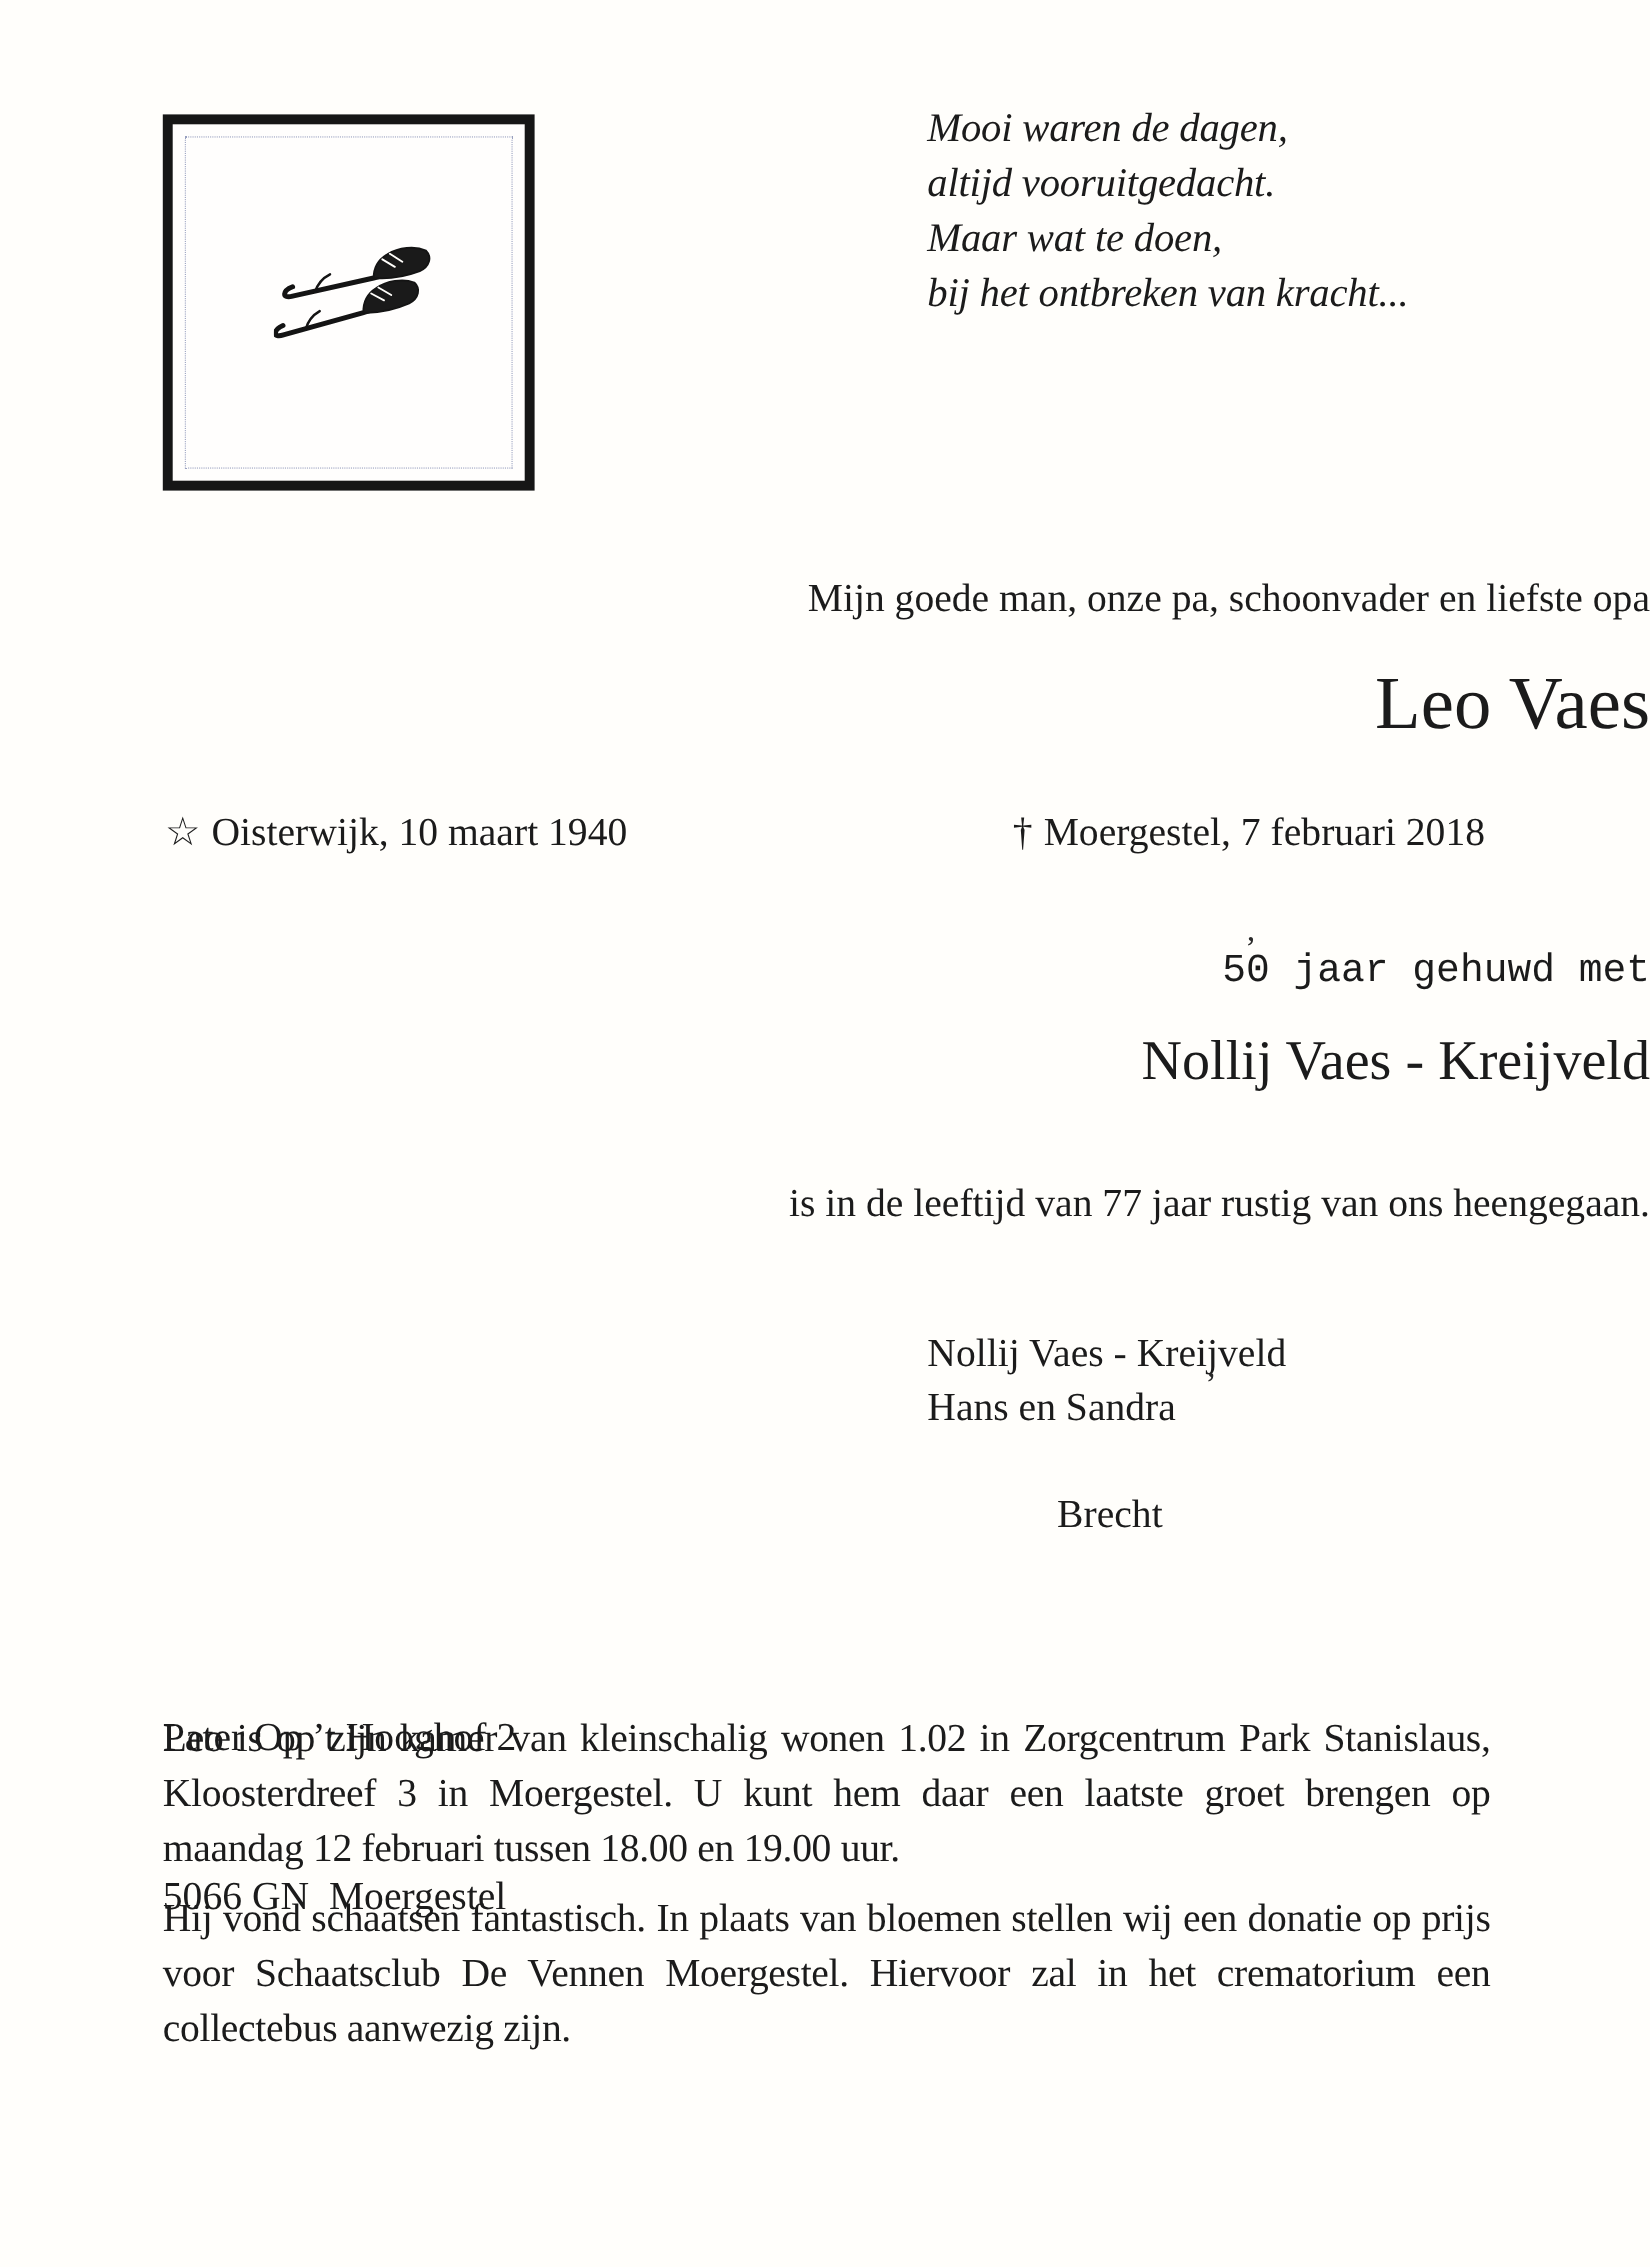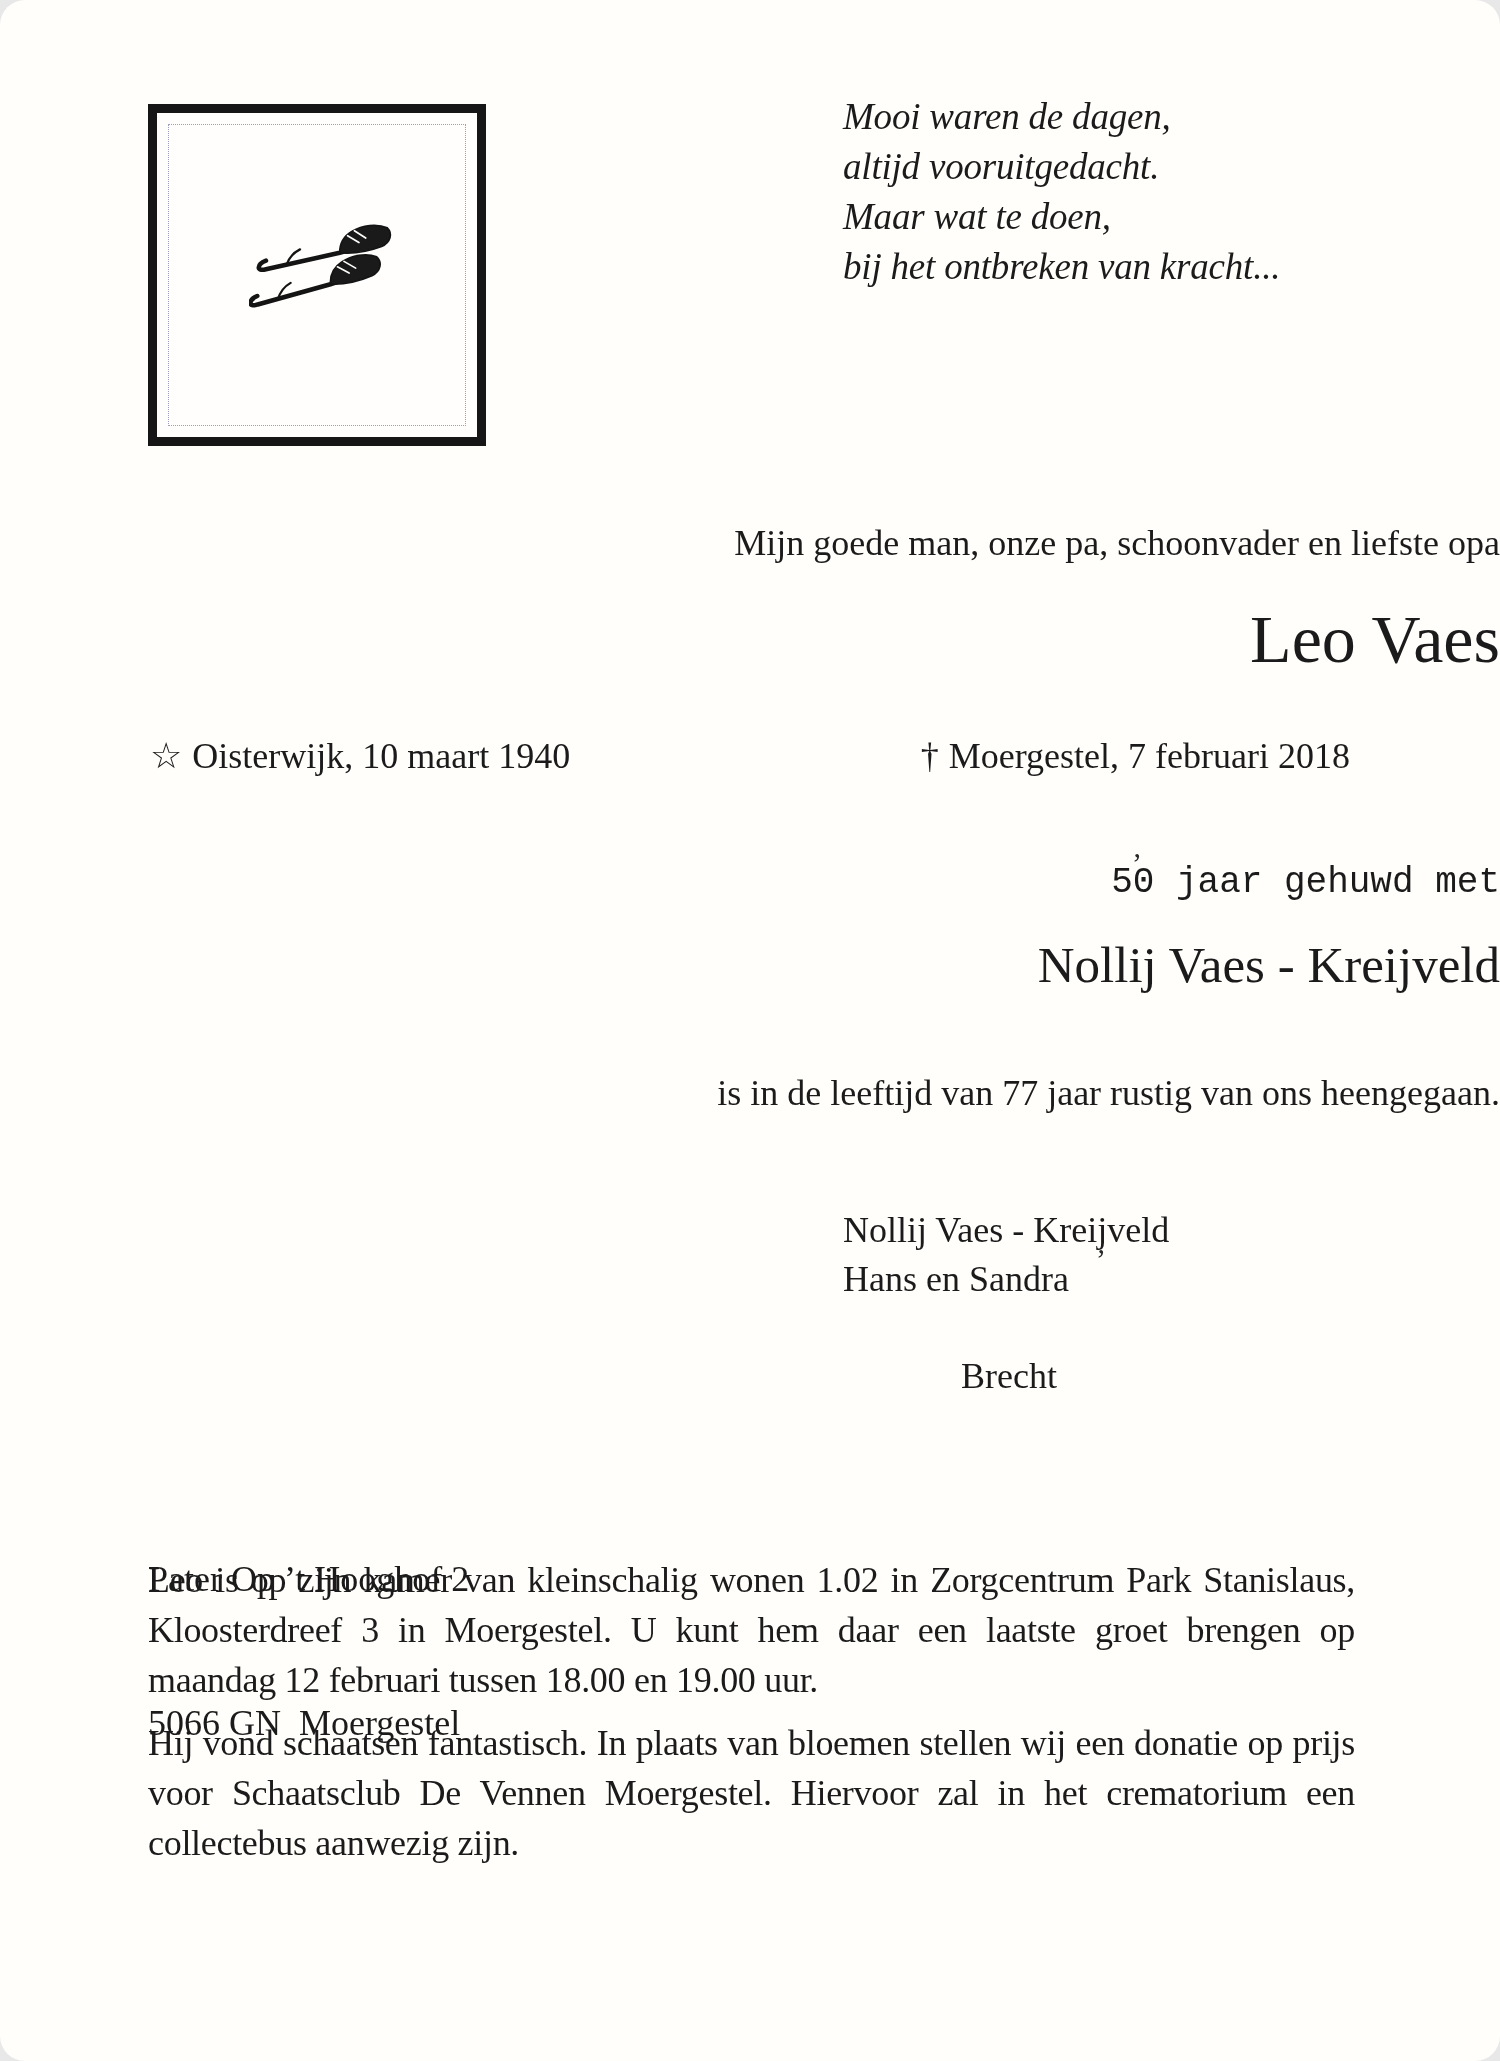"Mooi waren de dagen," .page { border-radius: 25px -> none }
